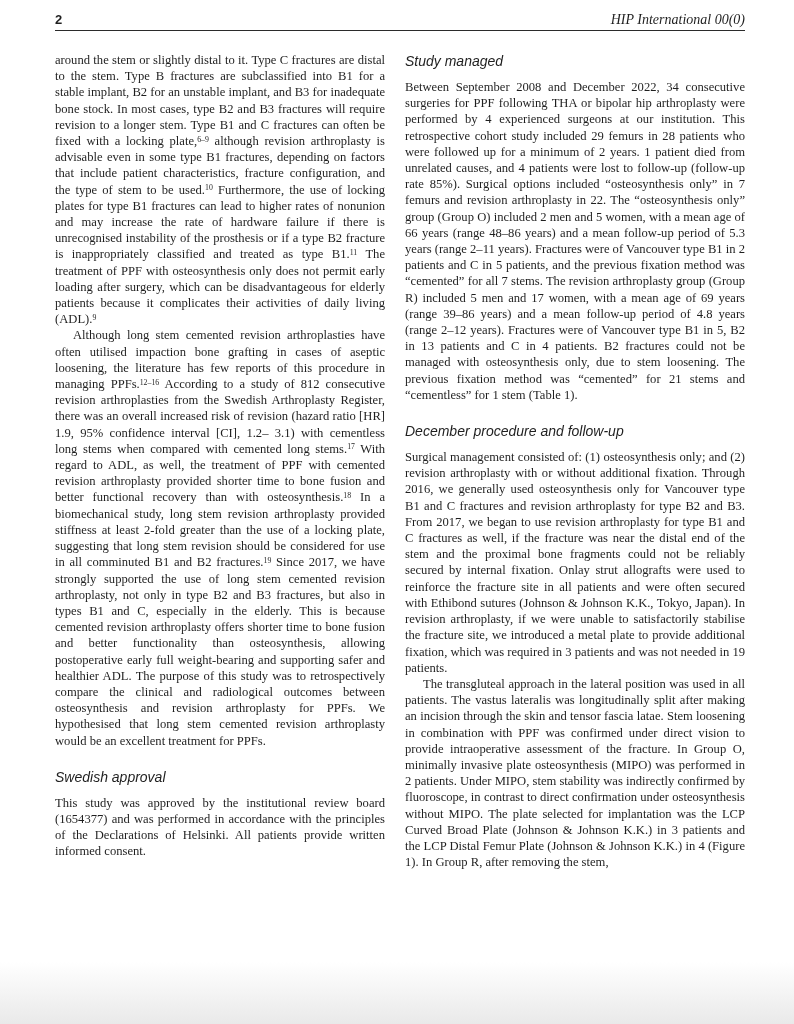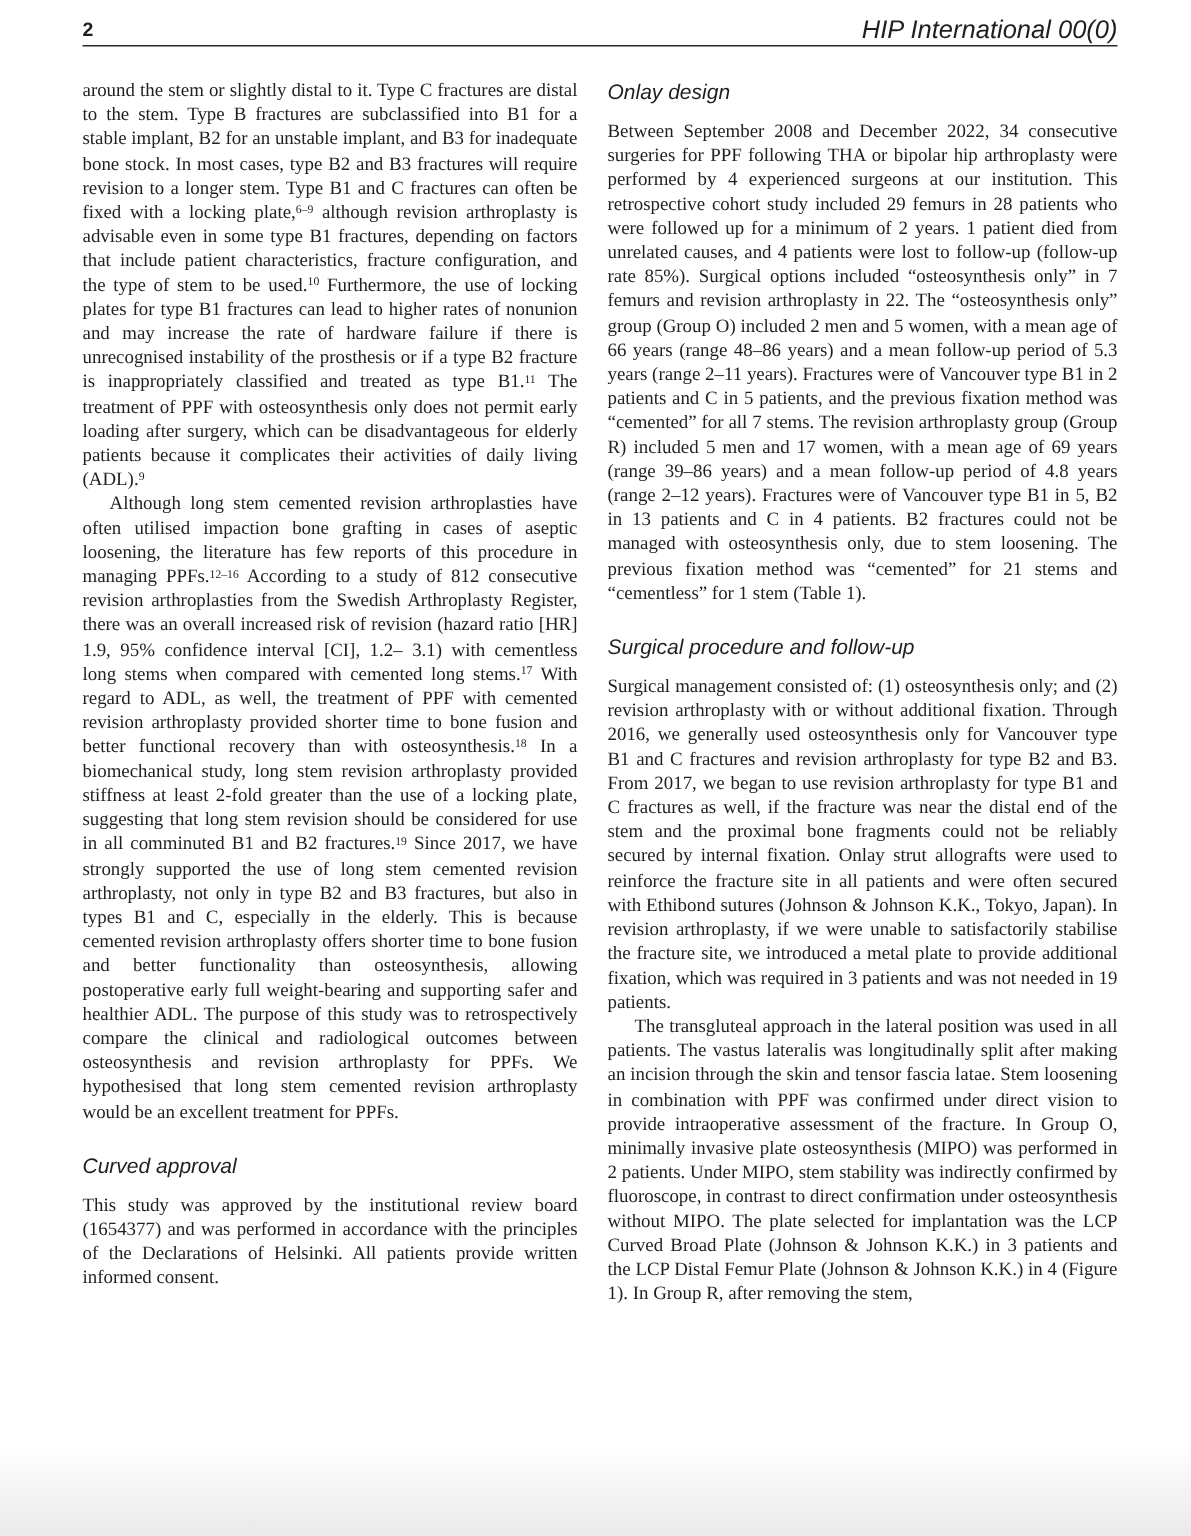"HIP International 00(0)" .journal-title { font-family: none -> Liberation Serif, serif; font-size: 17px -> 14px }
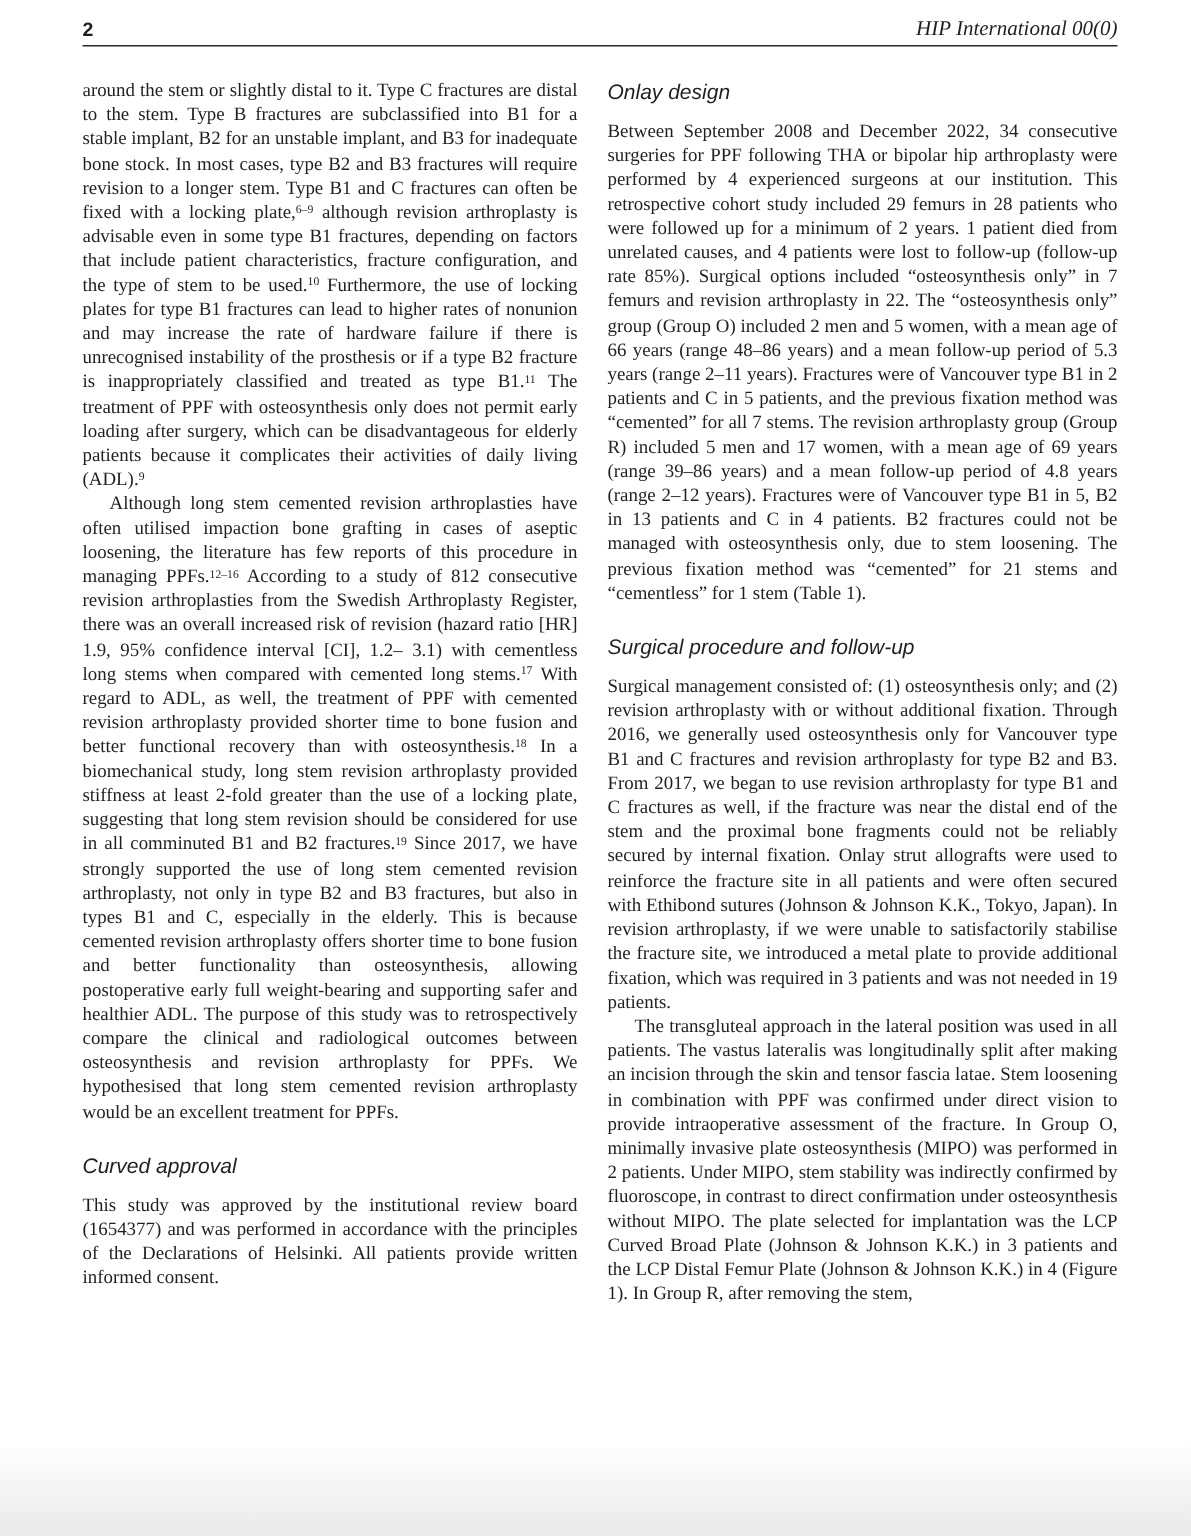"Onlay design" h2.subsection-heading { text: Onlay design -> Study managed }
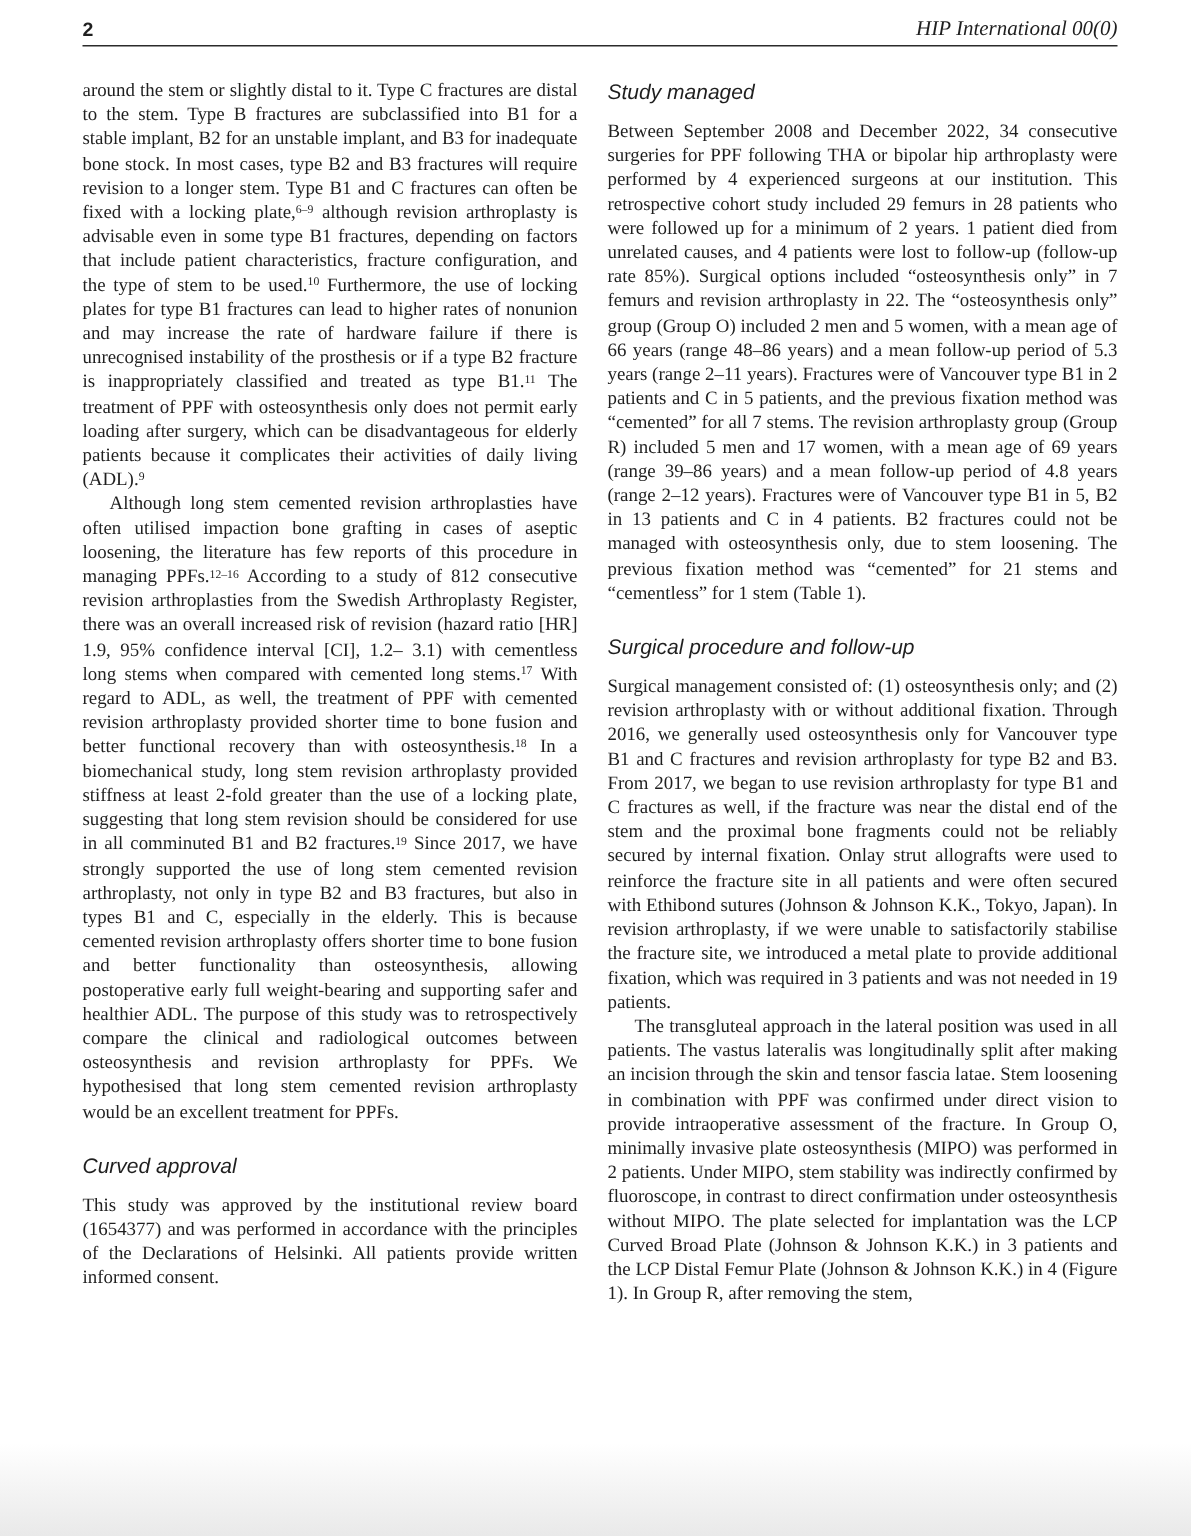"Surgical procedure and follow-up" h2.subsection-heading { text: Surgical -> December }
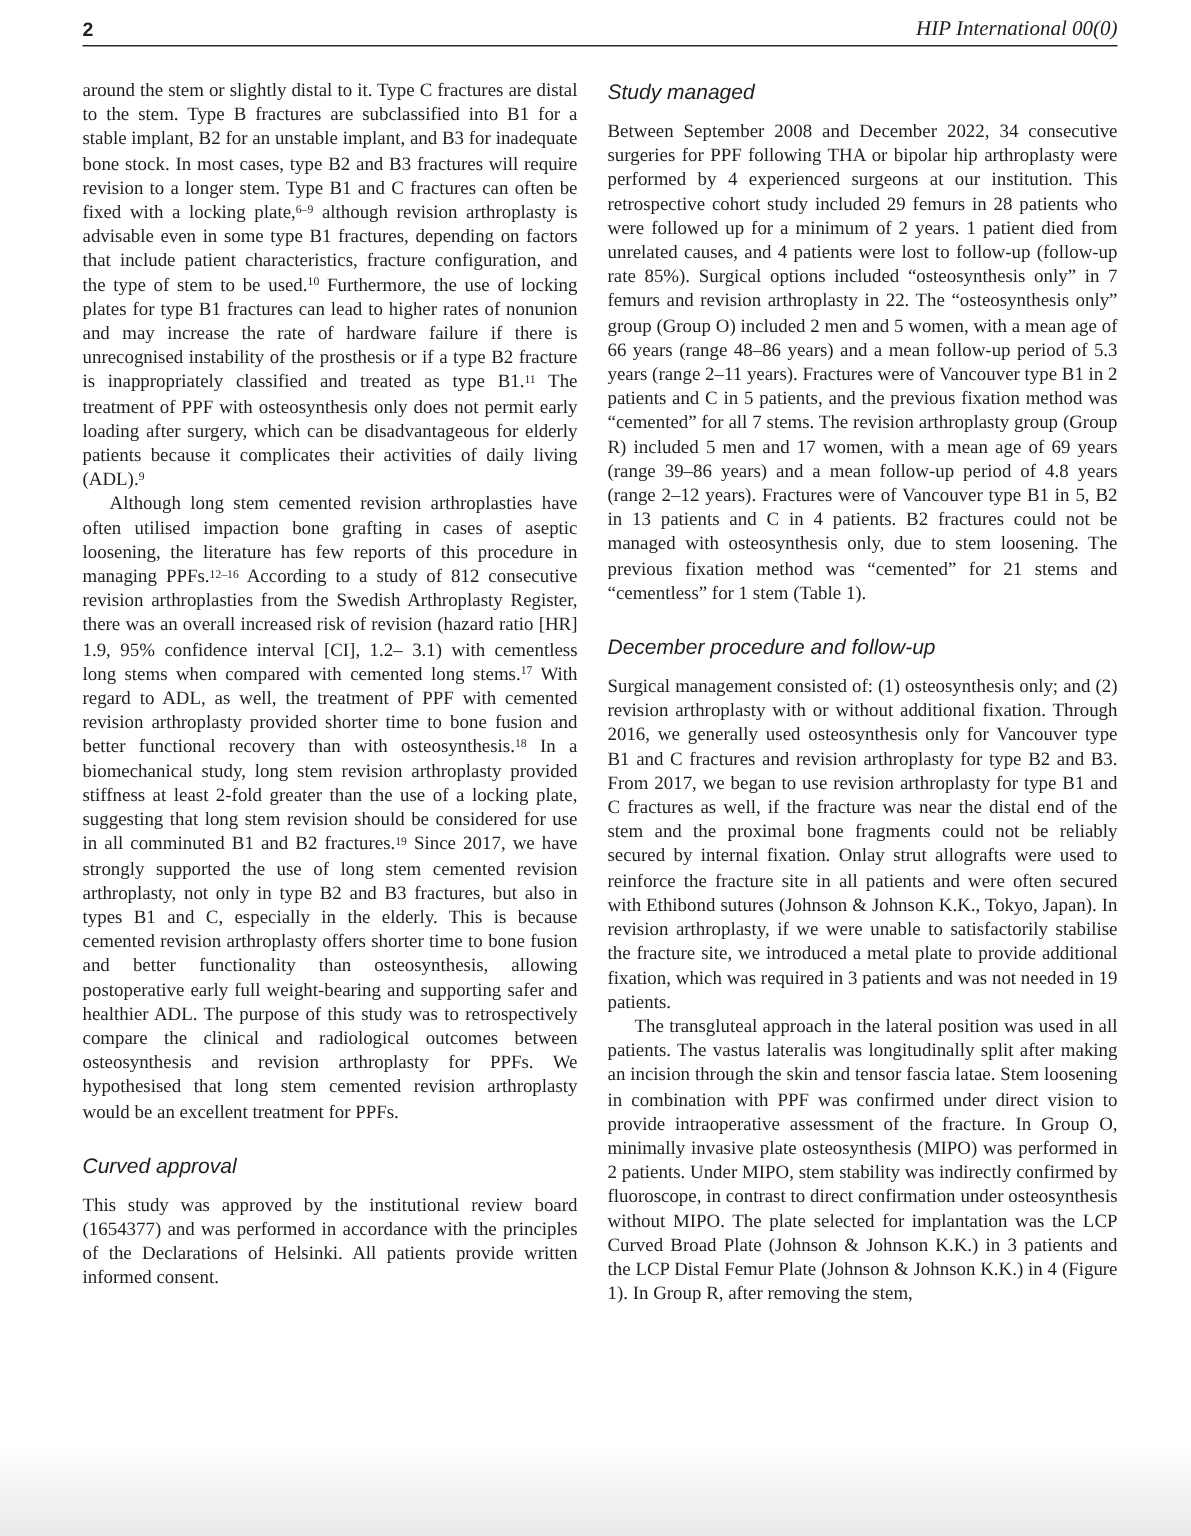"Curved approval" h2.subsection-heading { text: Curved -> Swedish }
